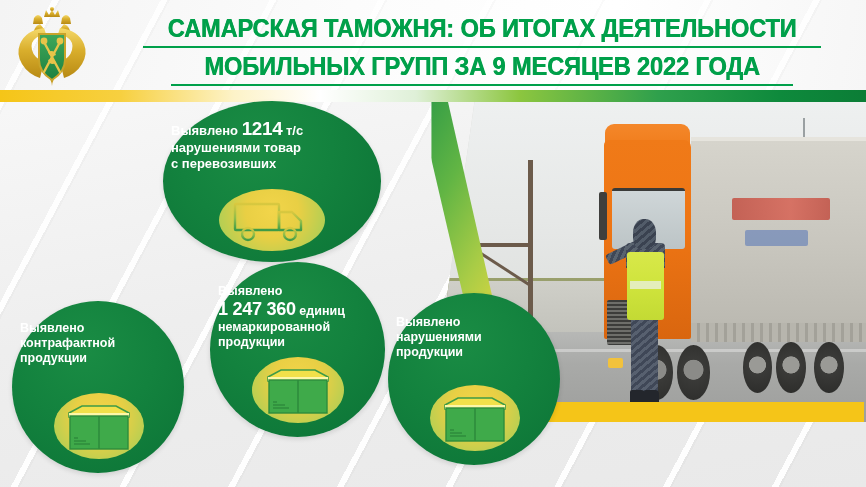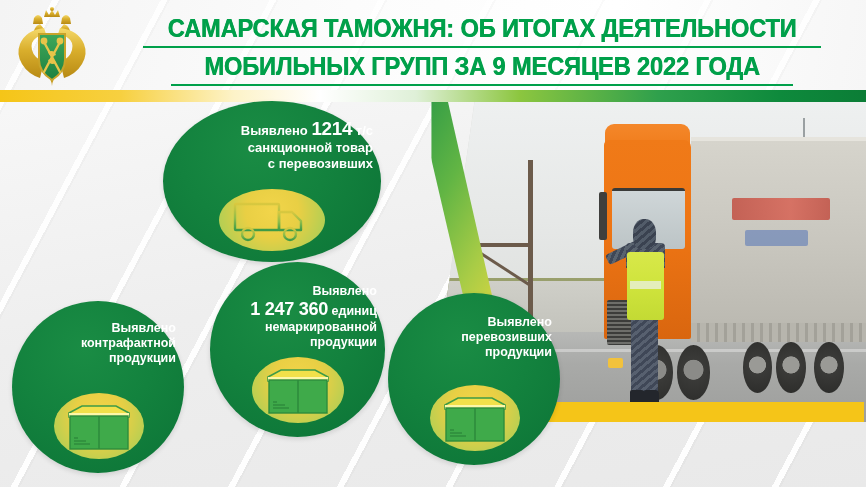"Выявлено 1214 т/с" .bubble { text-align: right -> left }
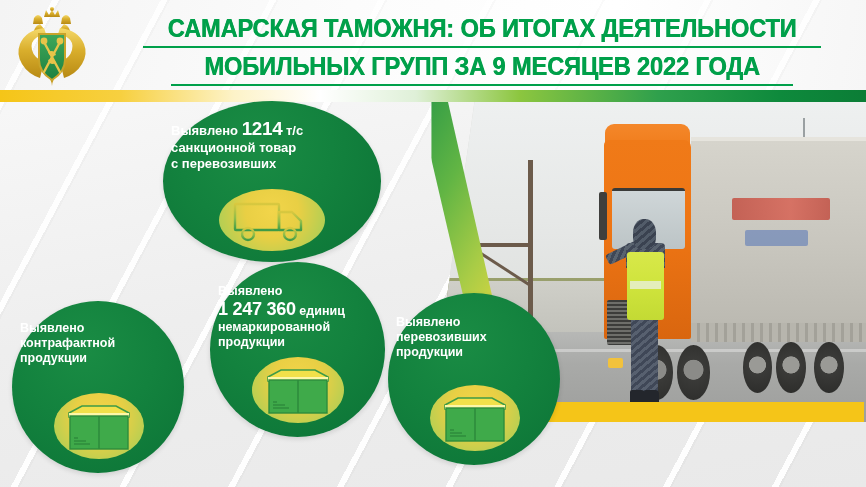"санкционной товар" div { text: санкционной -> нарушениями }
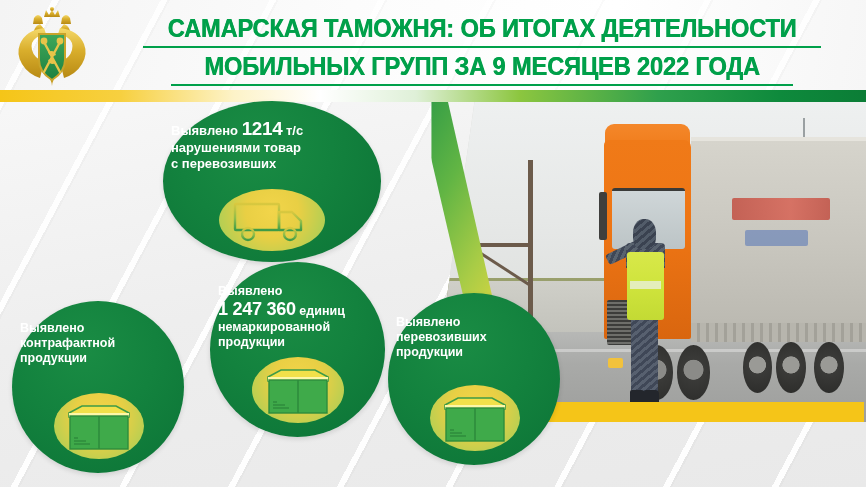"перевозивших" div { text: перевозивших -> нарушениями }
